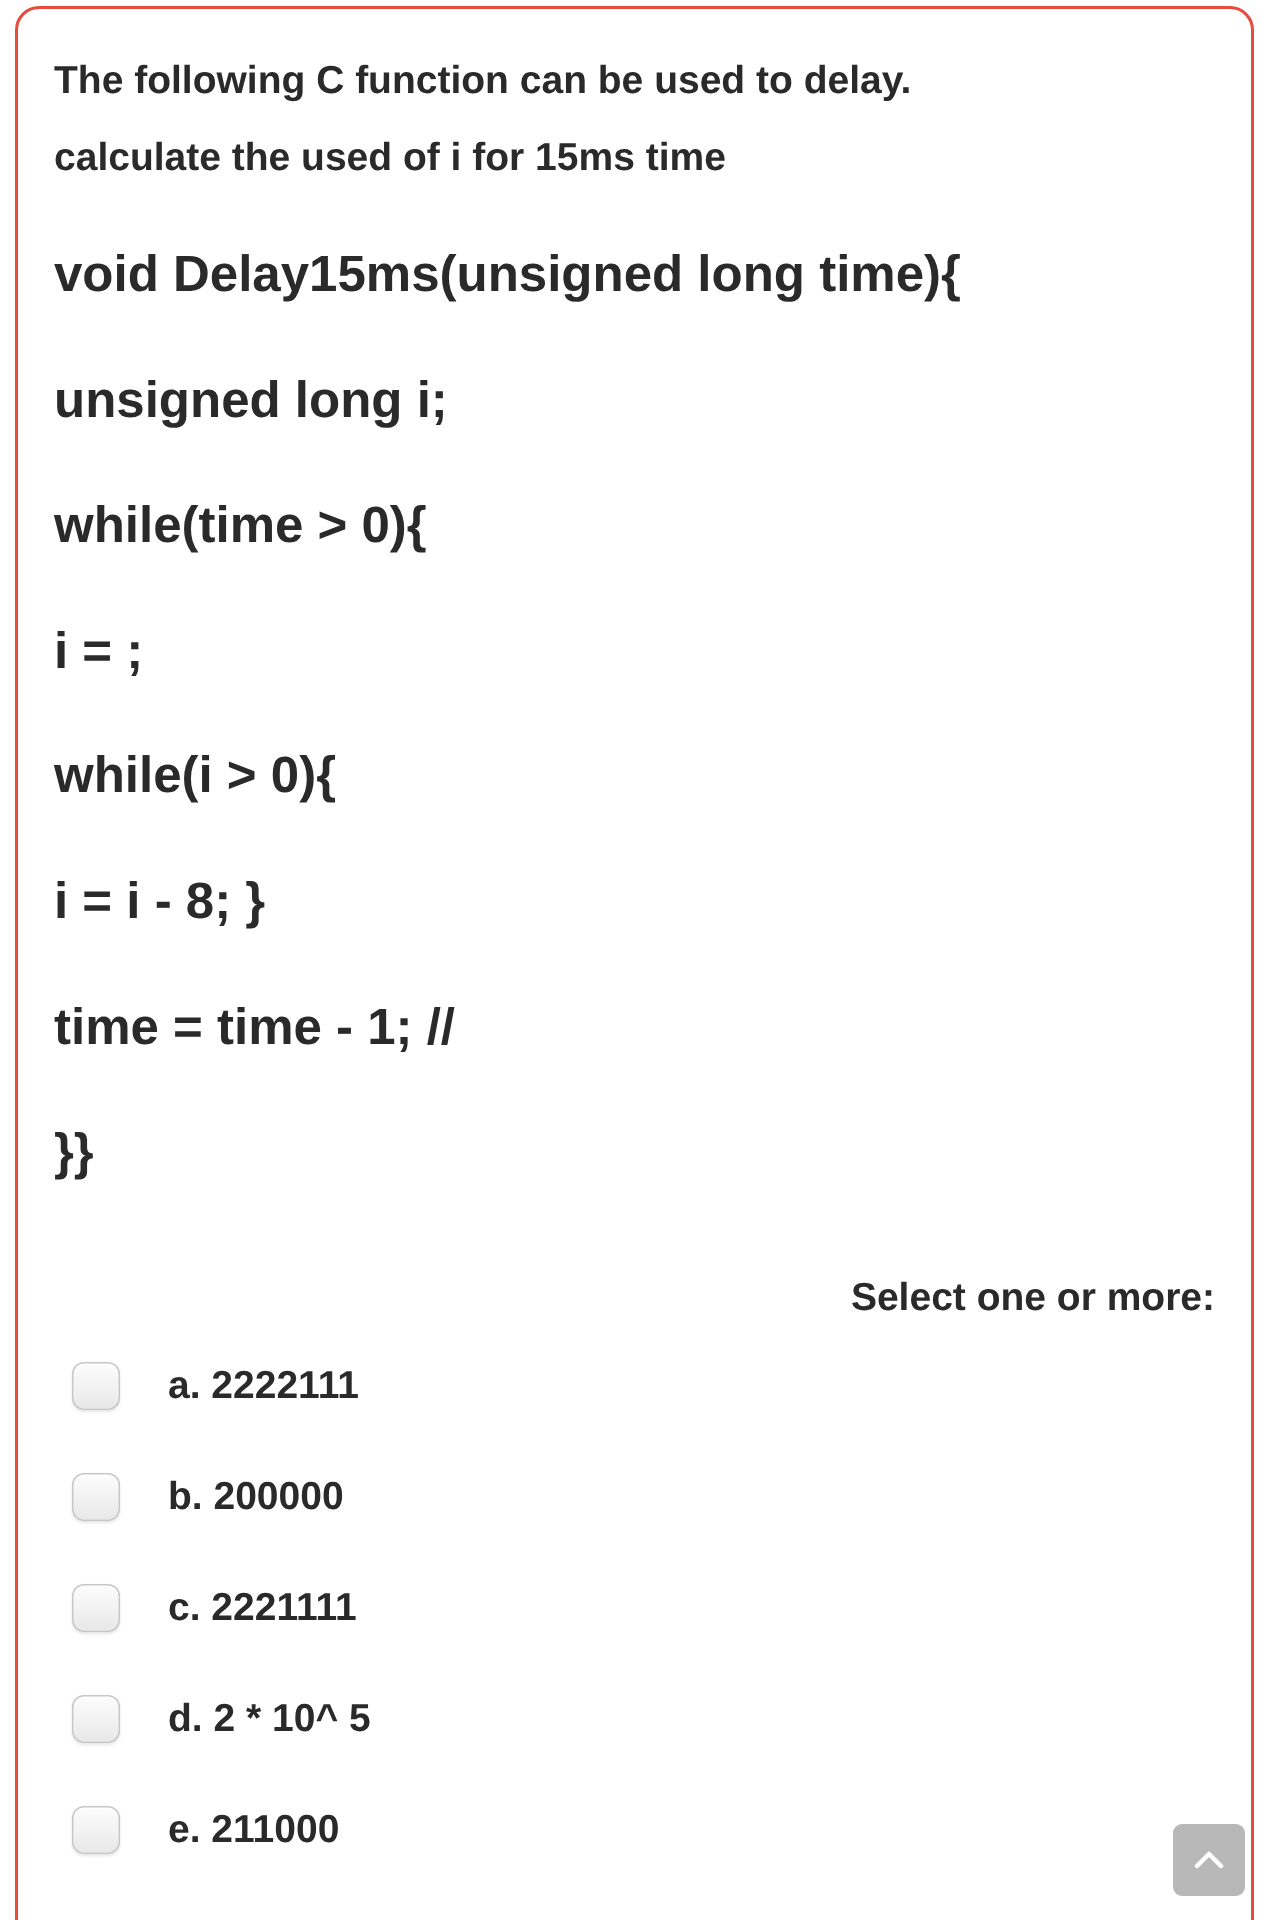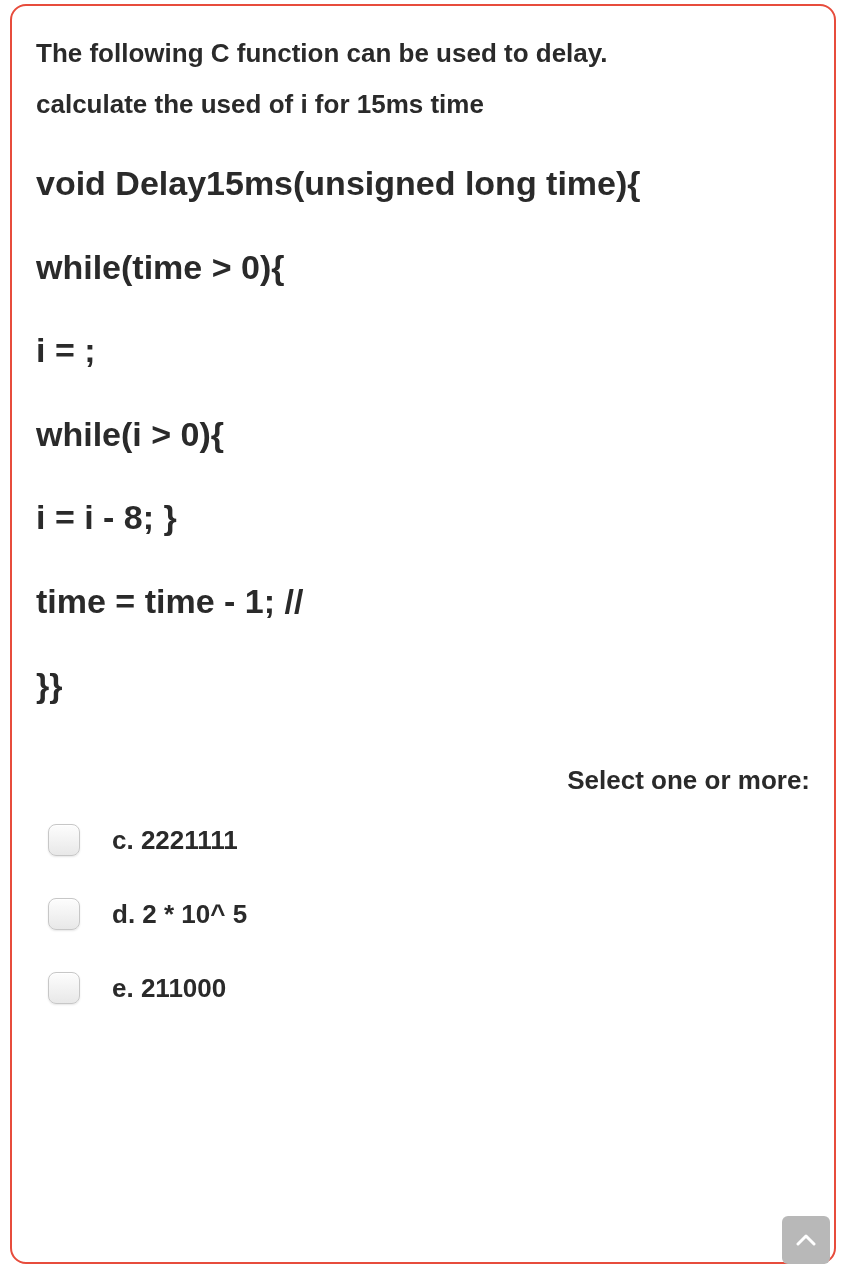"unsigned long i;" div.code-line { html: none -> <div>unsigned long i;</div> }
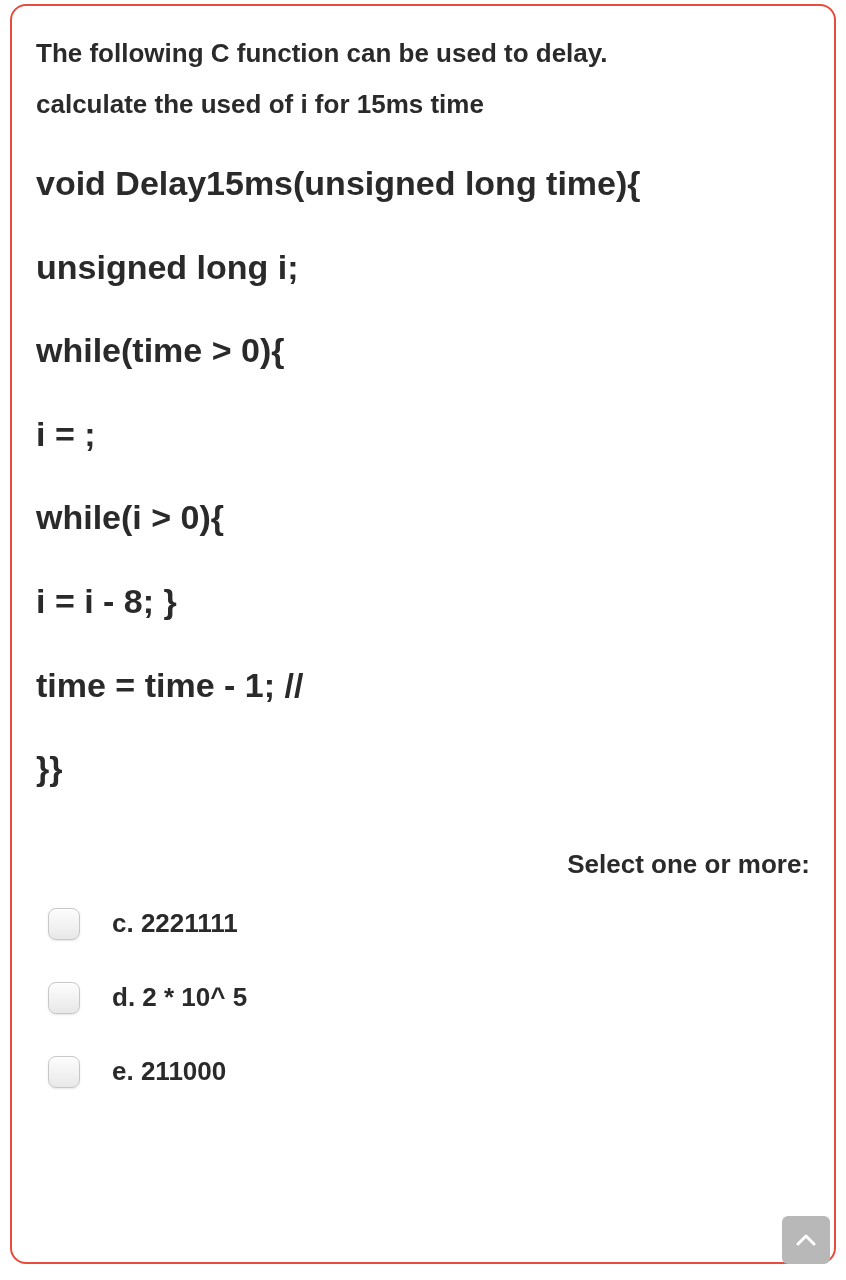"a. 2222111" div.option-row { html: none -> <div> <div></div> <div>a. 2222111</div> </div> }
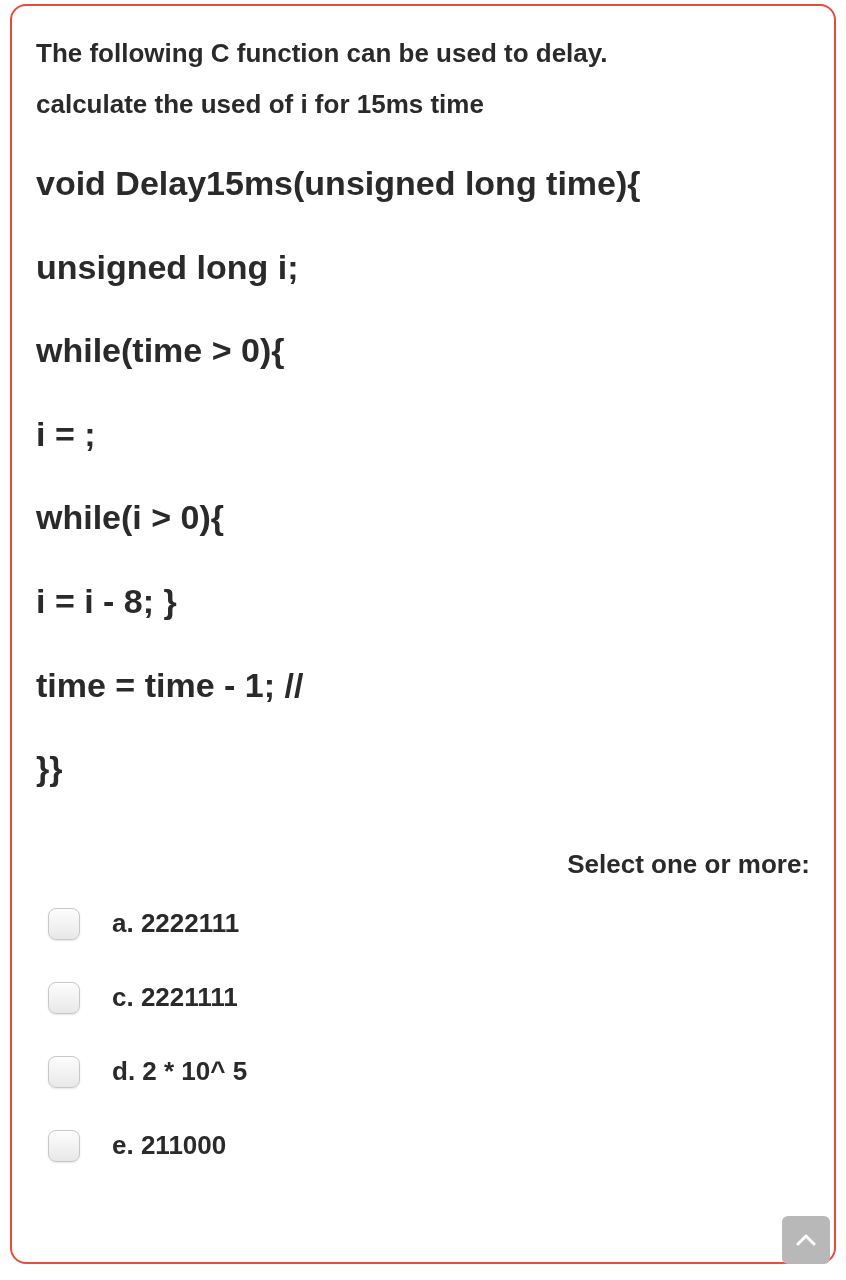"b. 200000" div.option-row { html: none -> <div> <div></div> <div>b. 200000</div> </div> }
